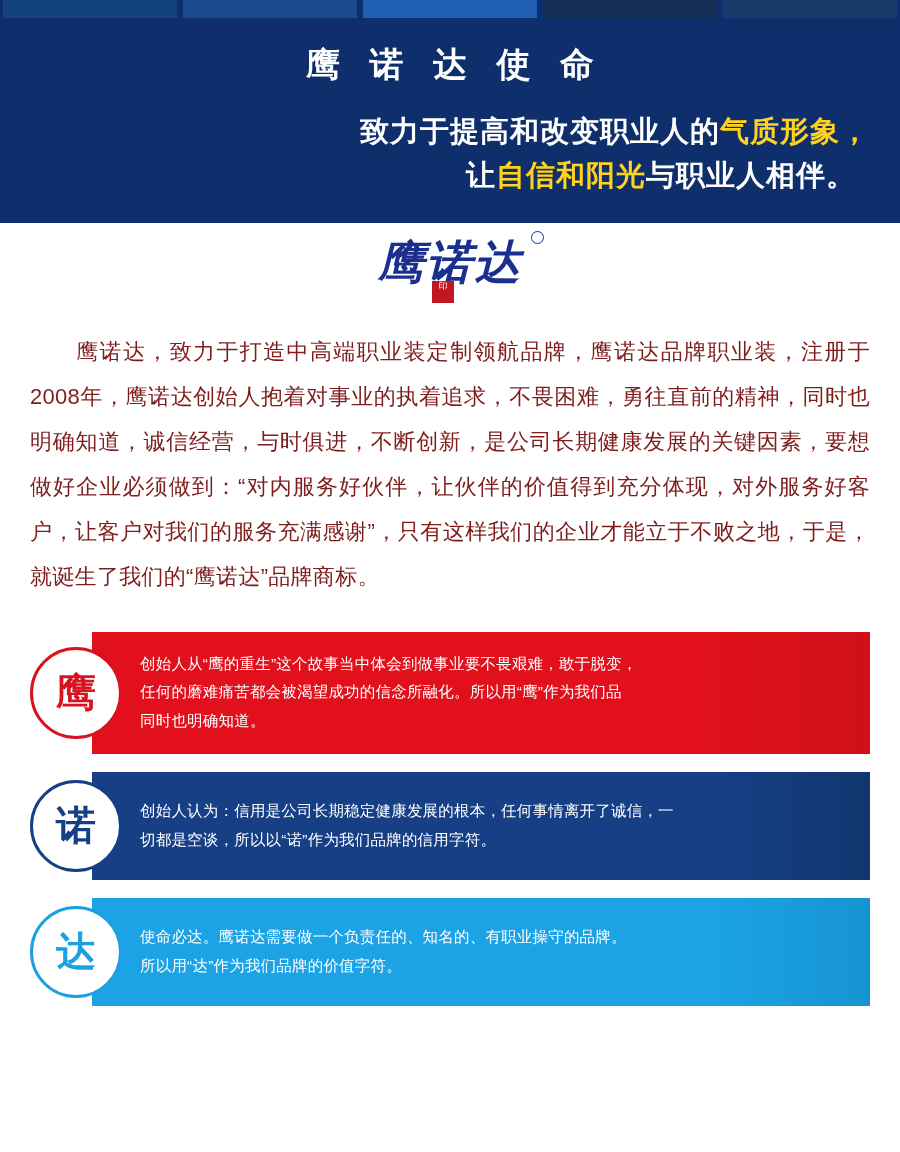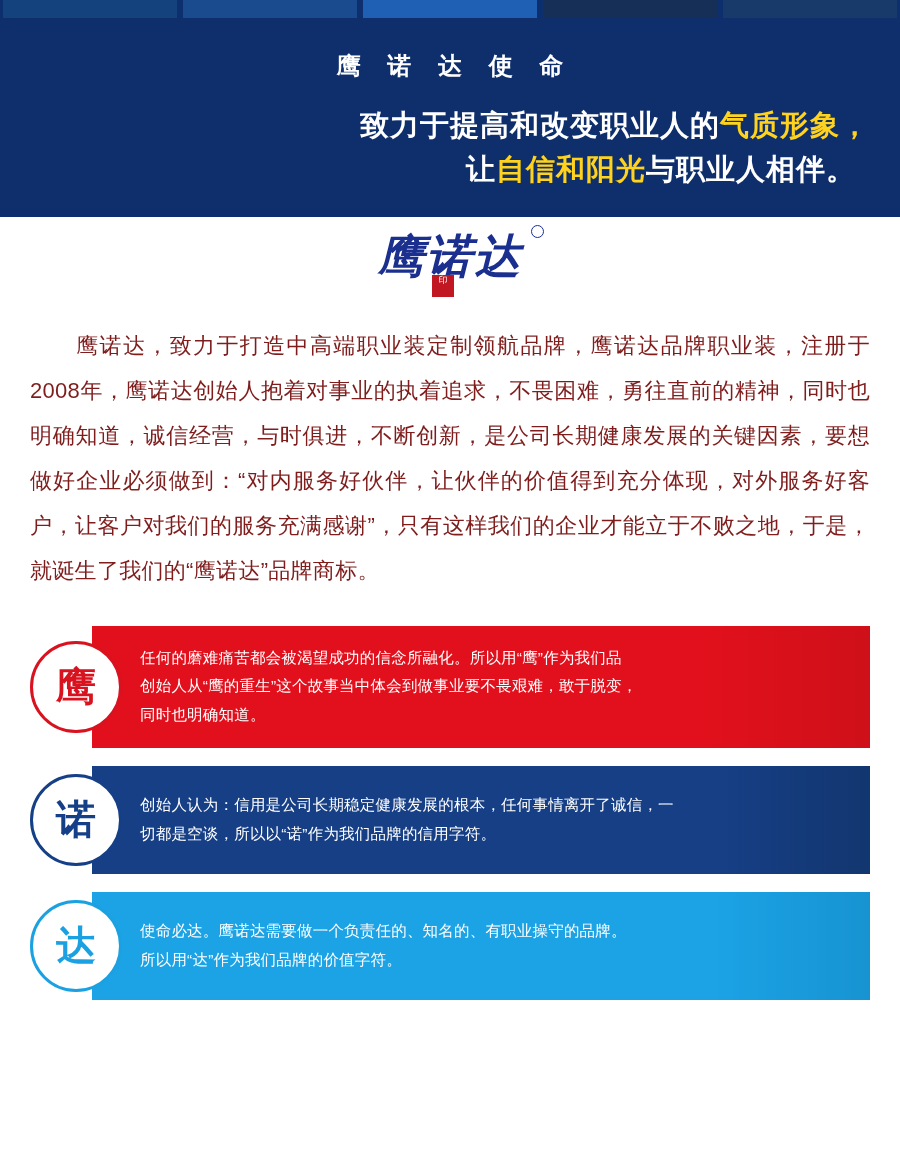"鹰 诺 达 使 命" .hero-title { font-size: 24px -> 34px; margin: 14px 0 22px 0 -> 6px 0 22px 0 }
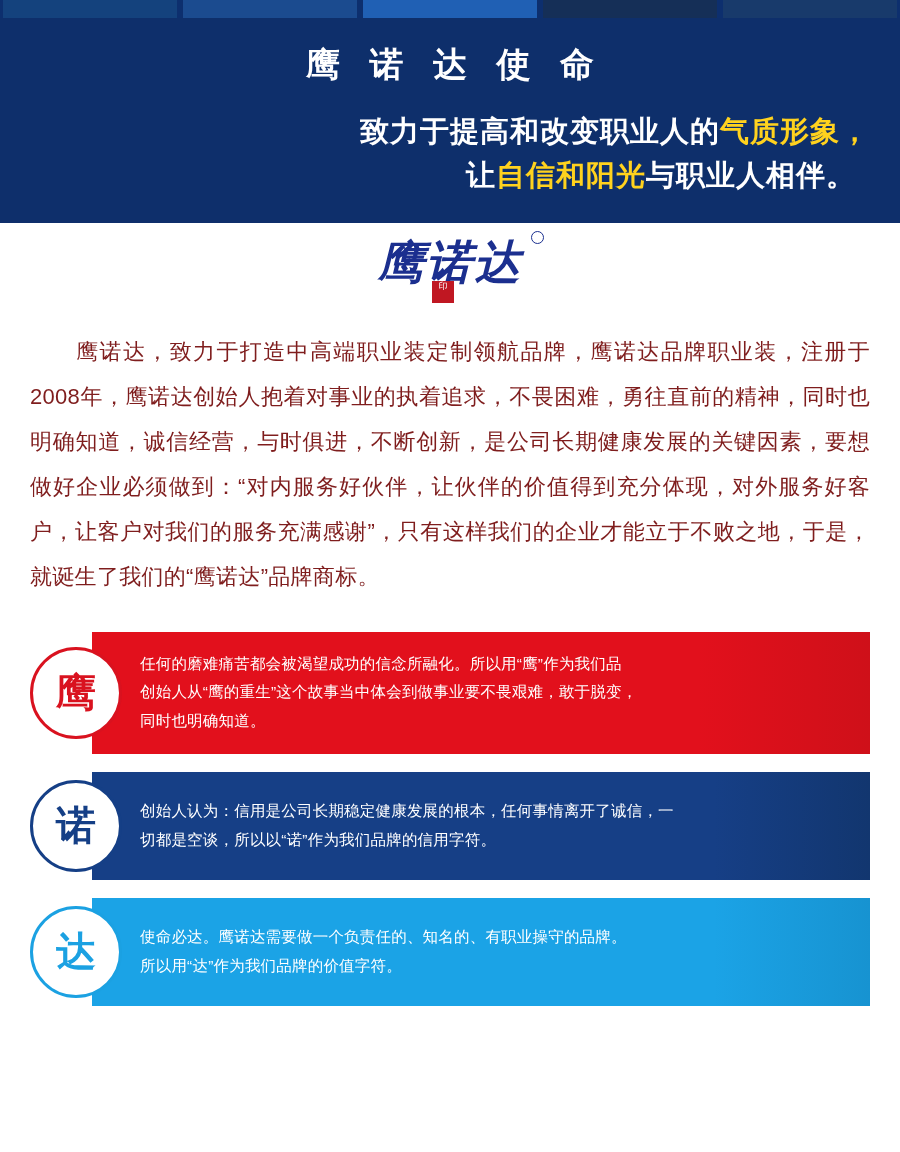"任何的磨难痛苦都会被渴望成功的信念所融化。所以用“鹰”作为我们品" div { order: before "创始人从“鹰的重生”这个故事当中体会到做事业要不畏艰难，敢于脱变，" -> after "创始人从“鹰的重生”这个故事当中体会到做事业要不畏艰难，敢于脱变，" }
